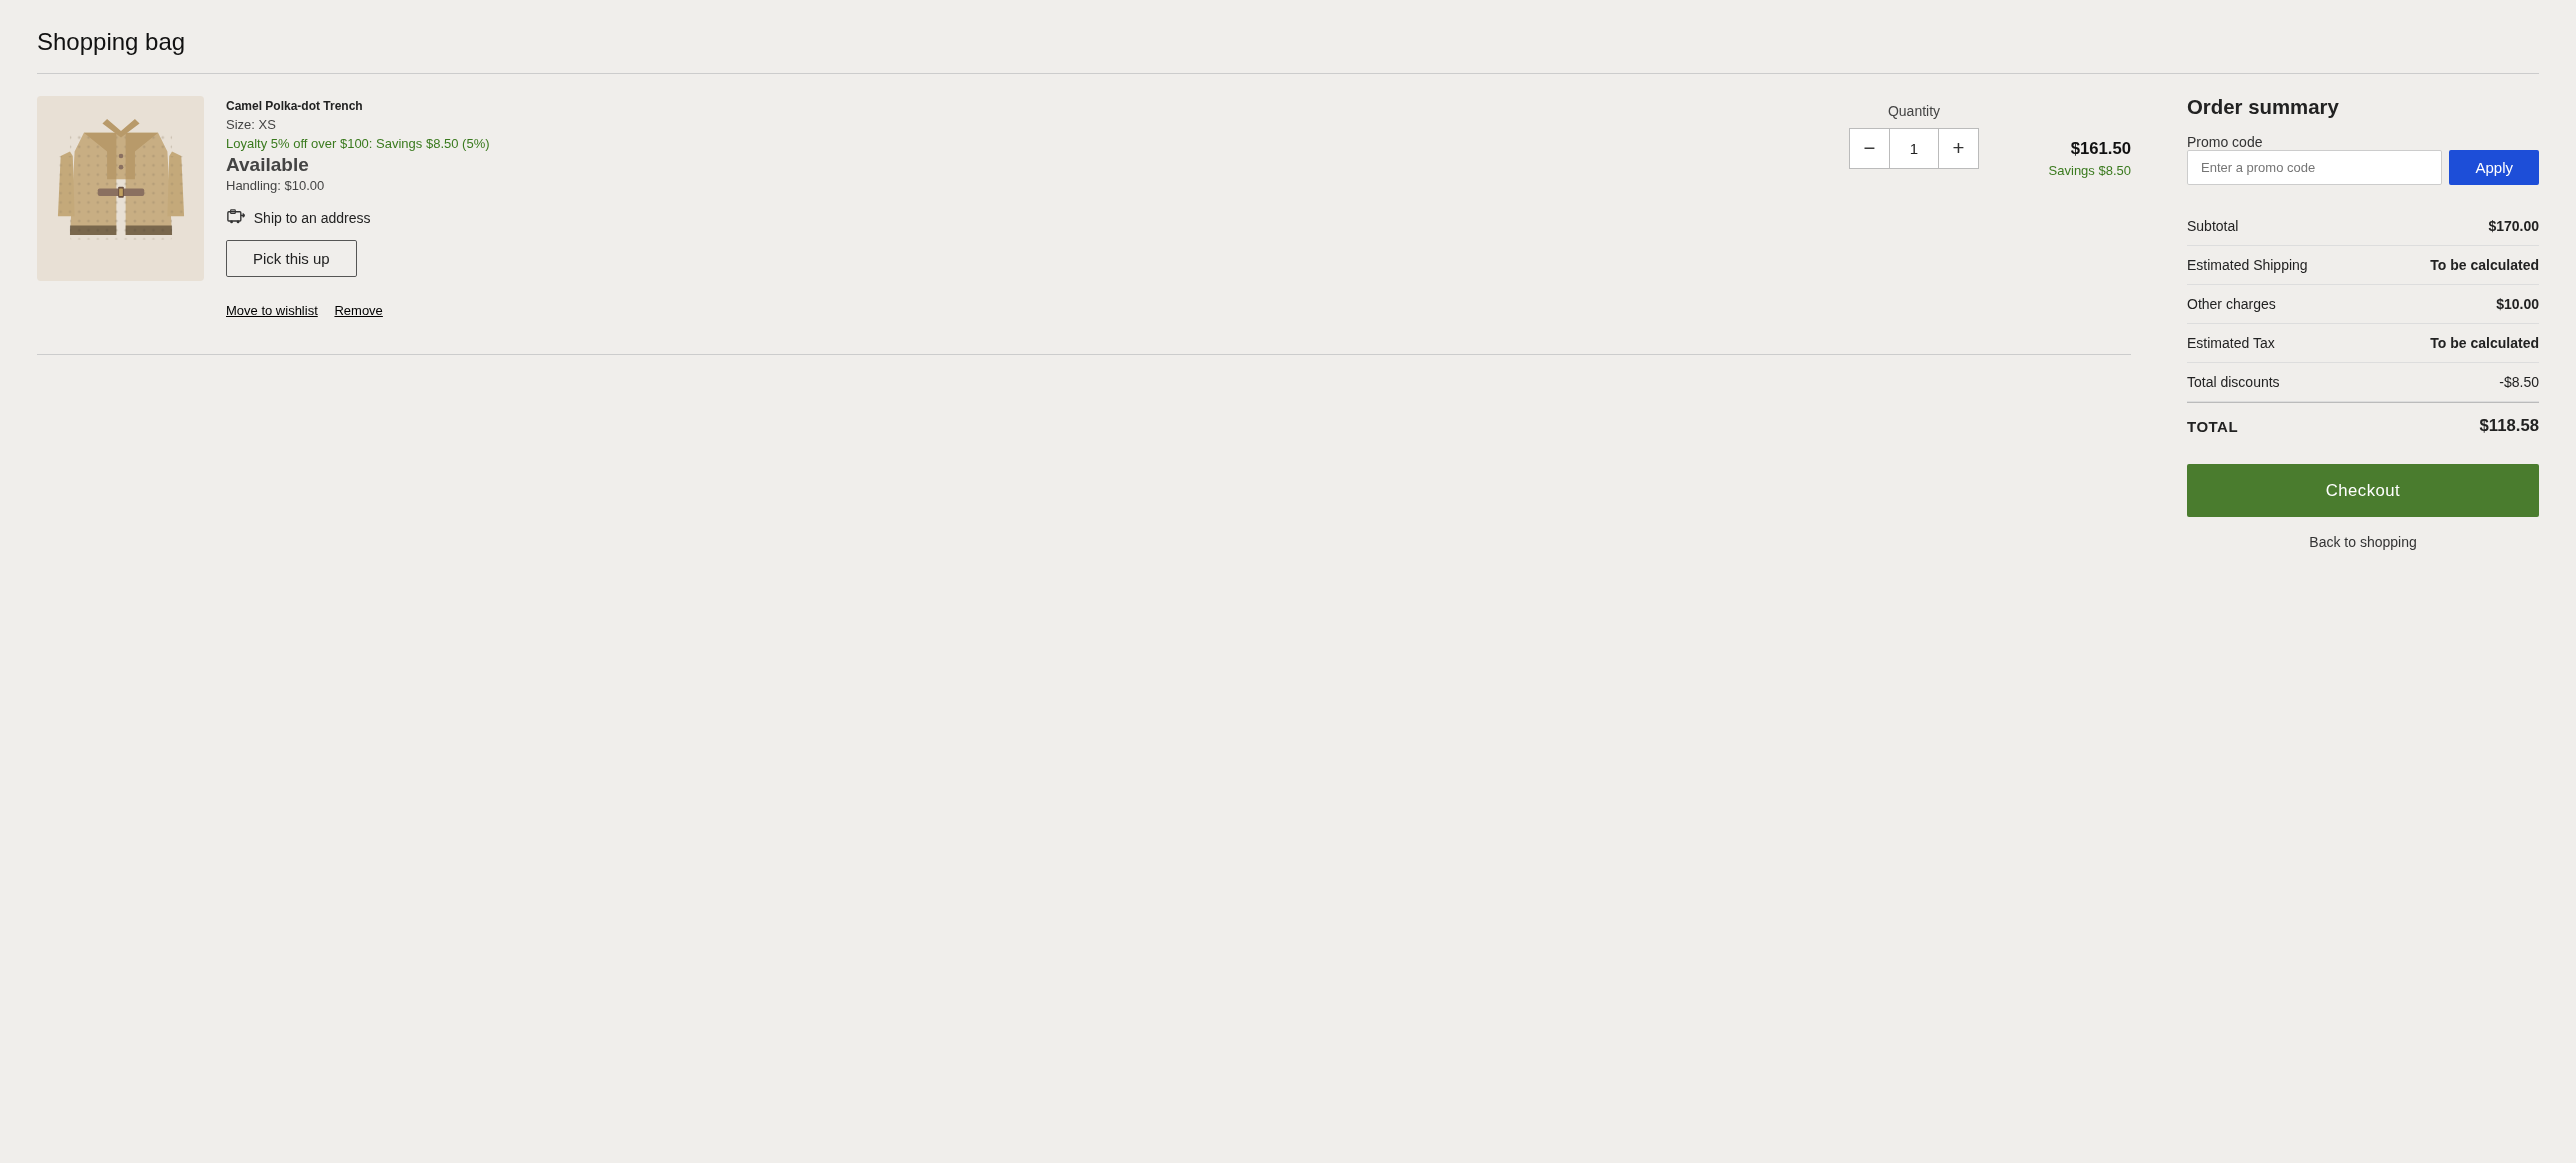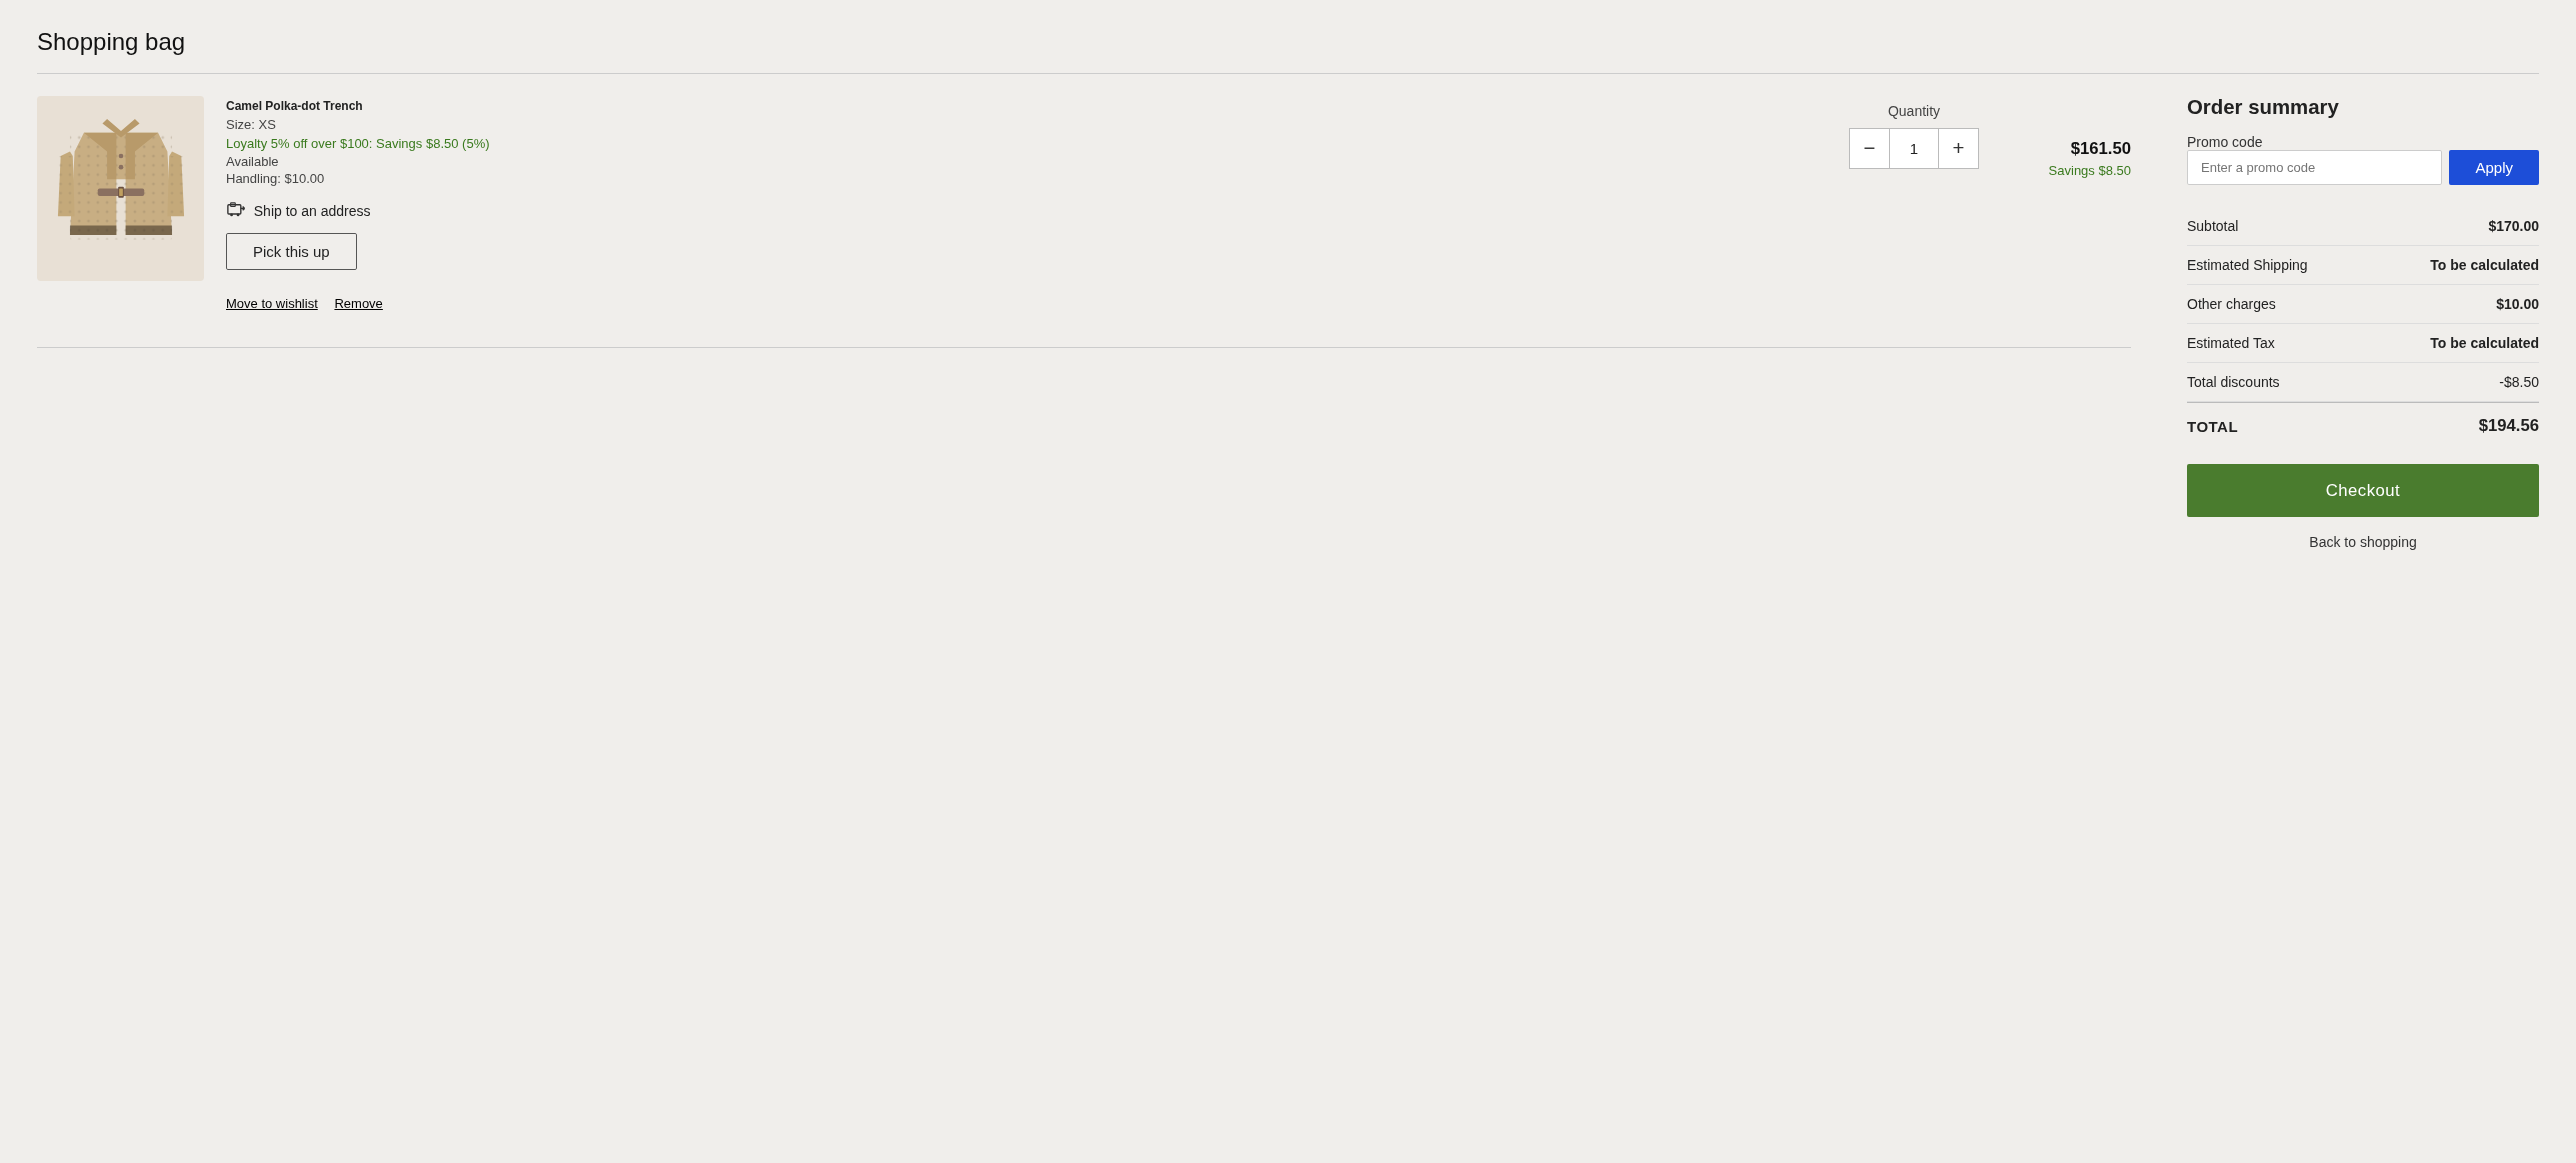"Available" .available-text { font-size: 13px -> 19px; font-weight: none -> bold }
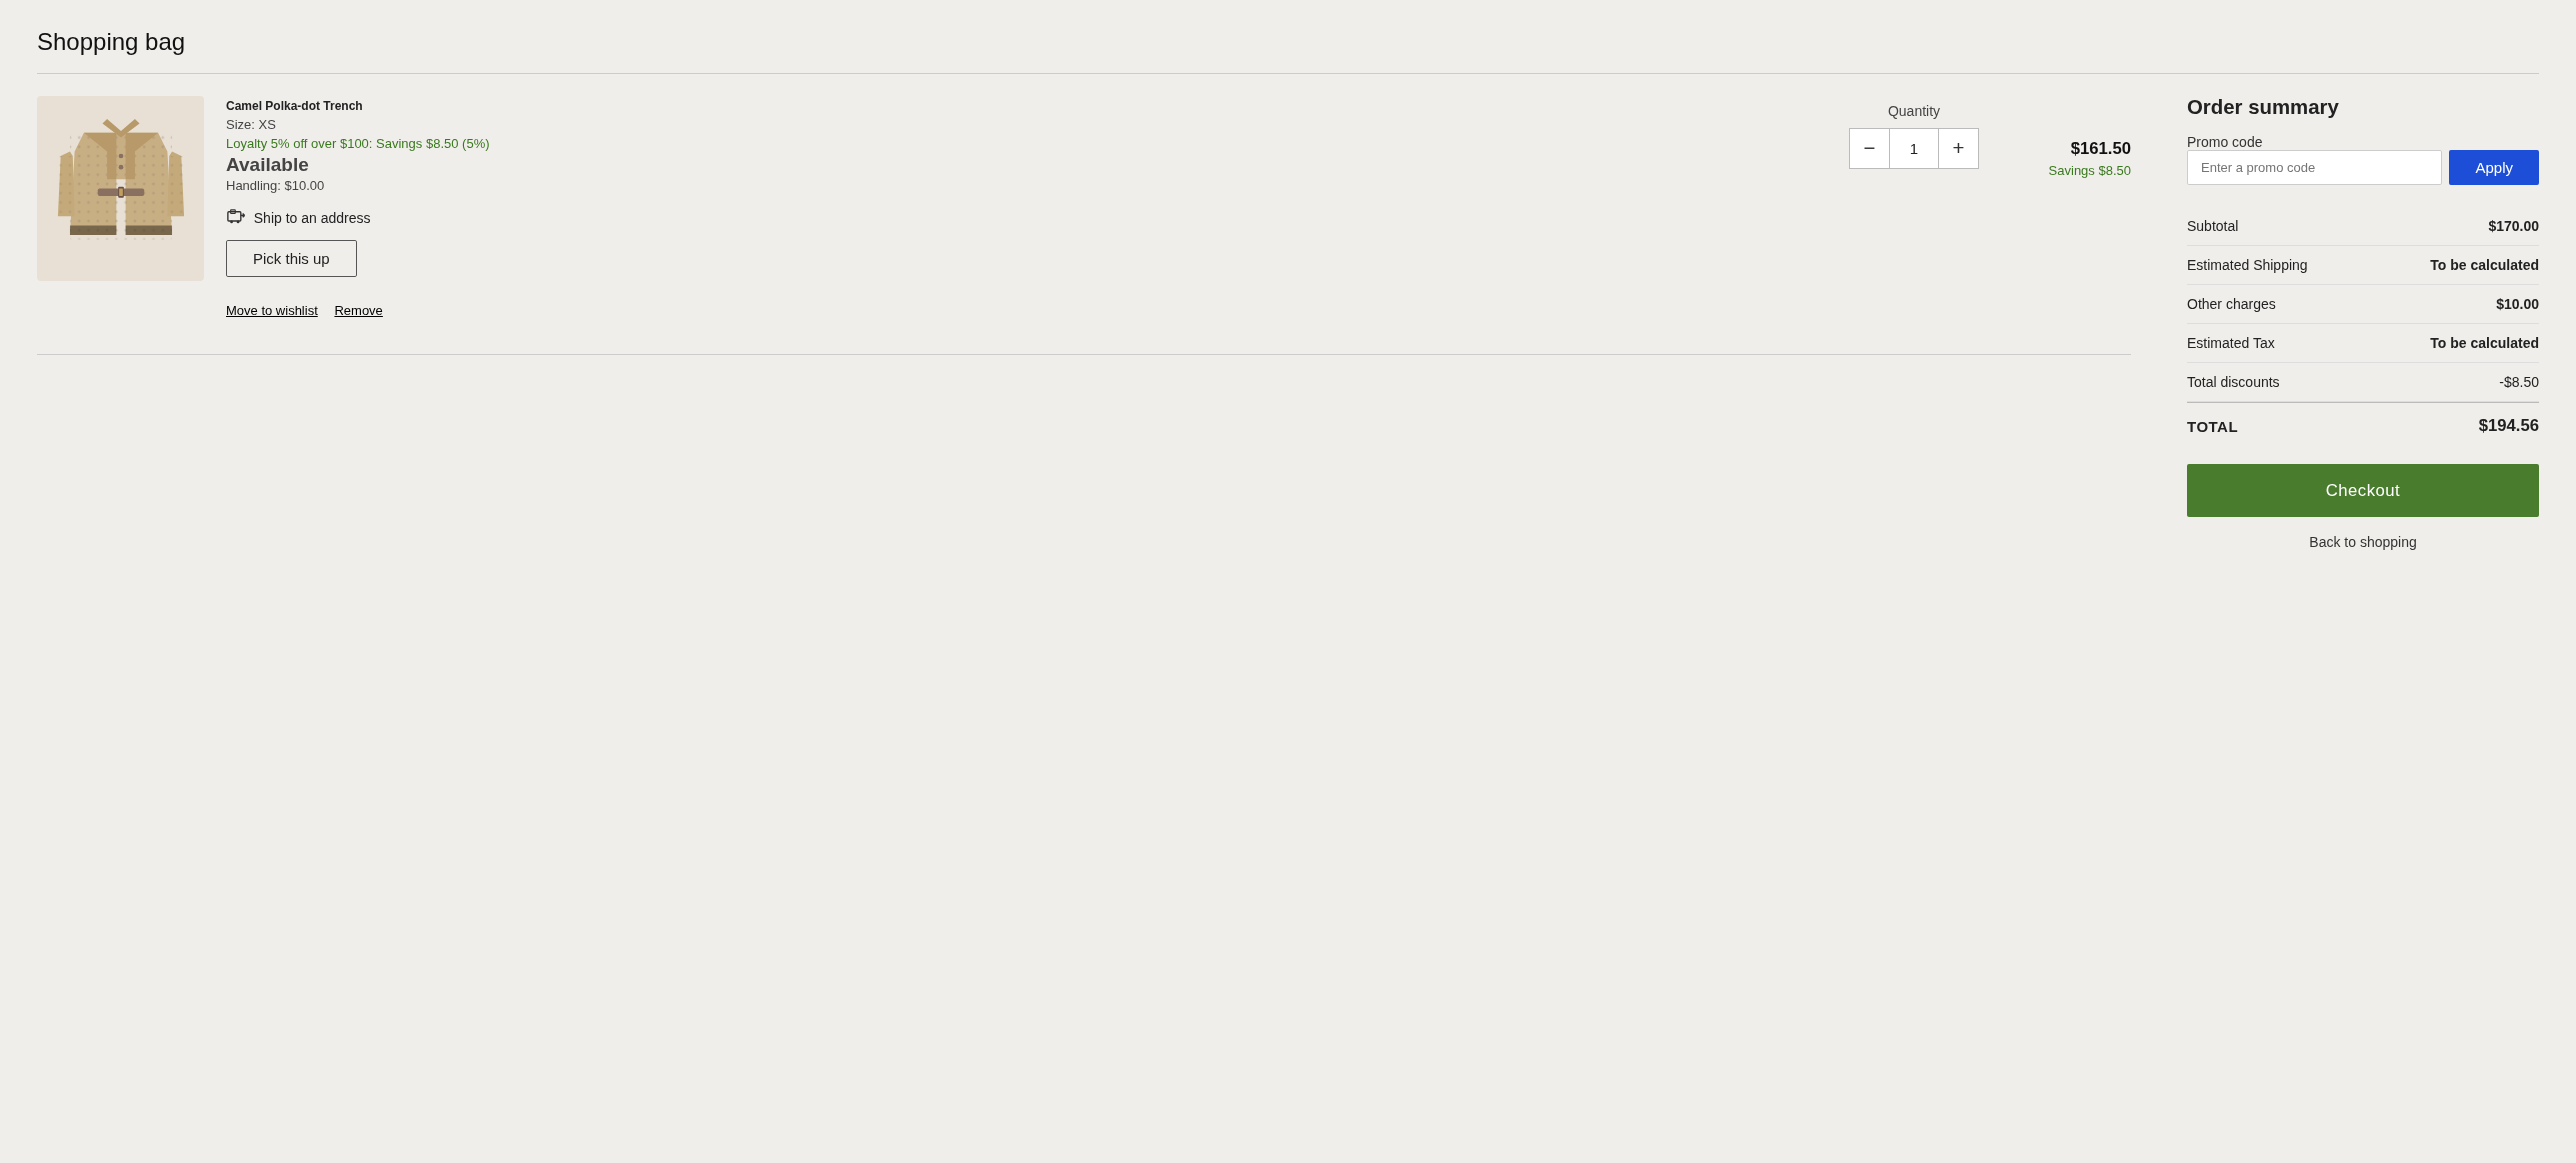"$194.56" span.total-val { text: $194.56 -> $118.58 }
